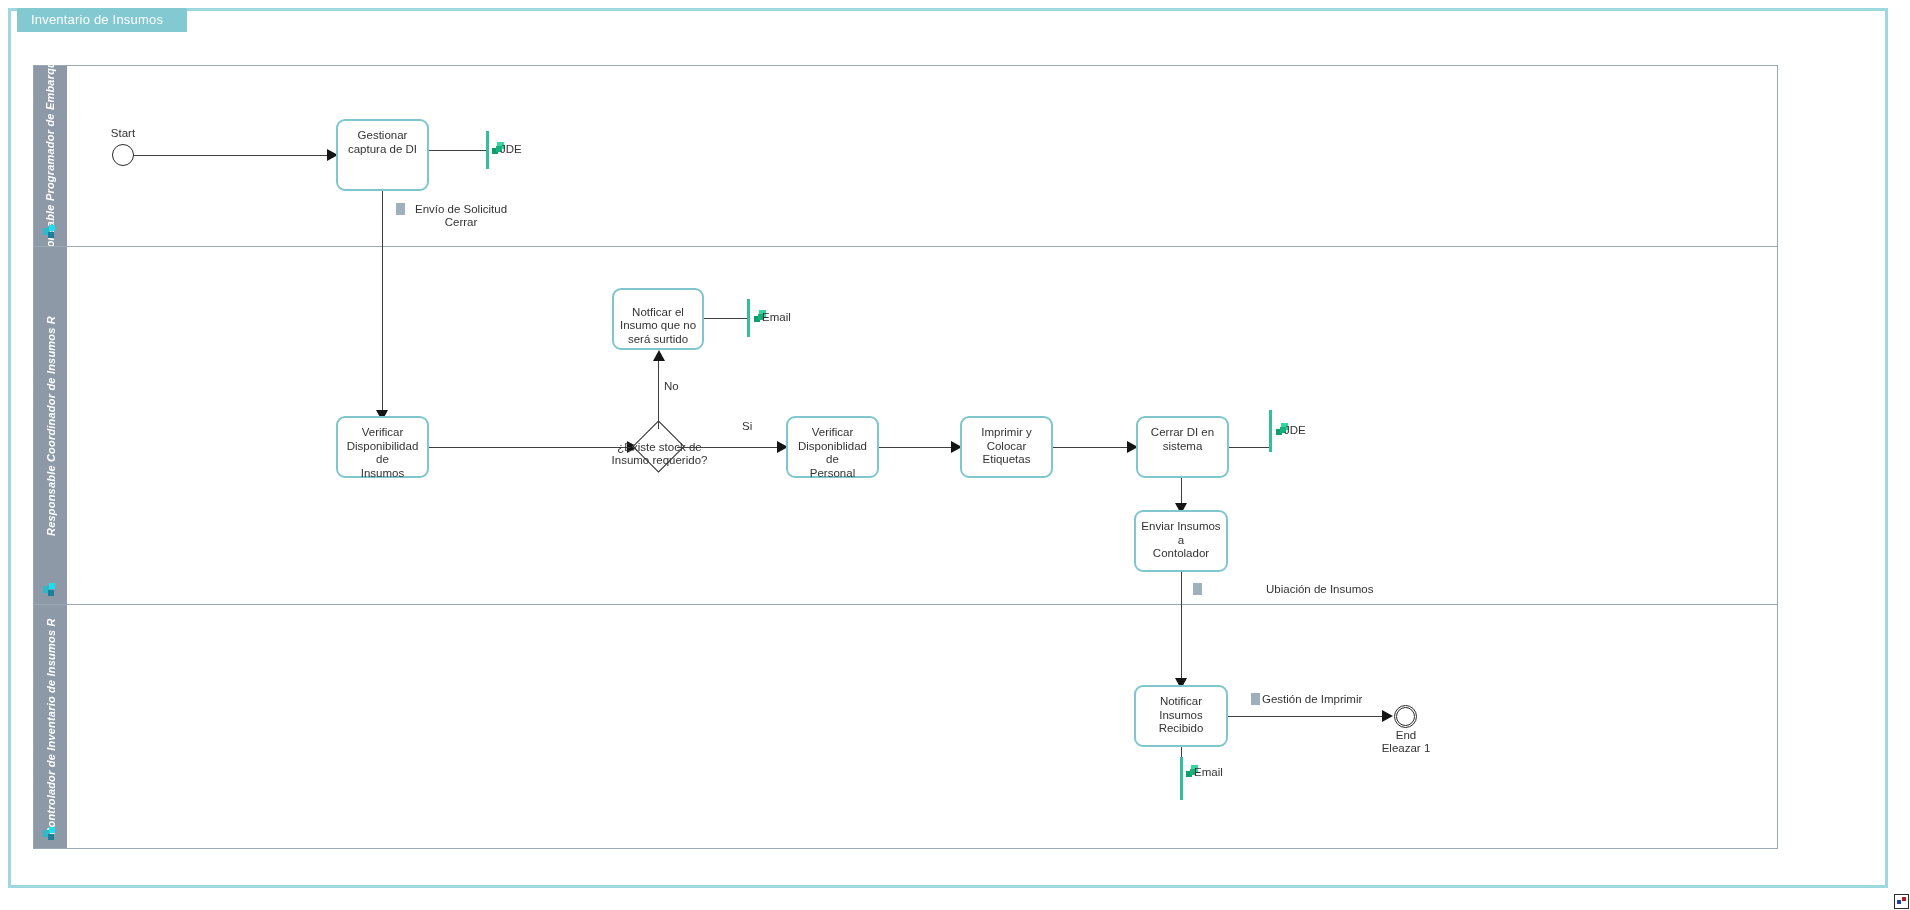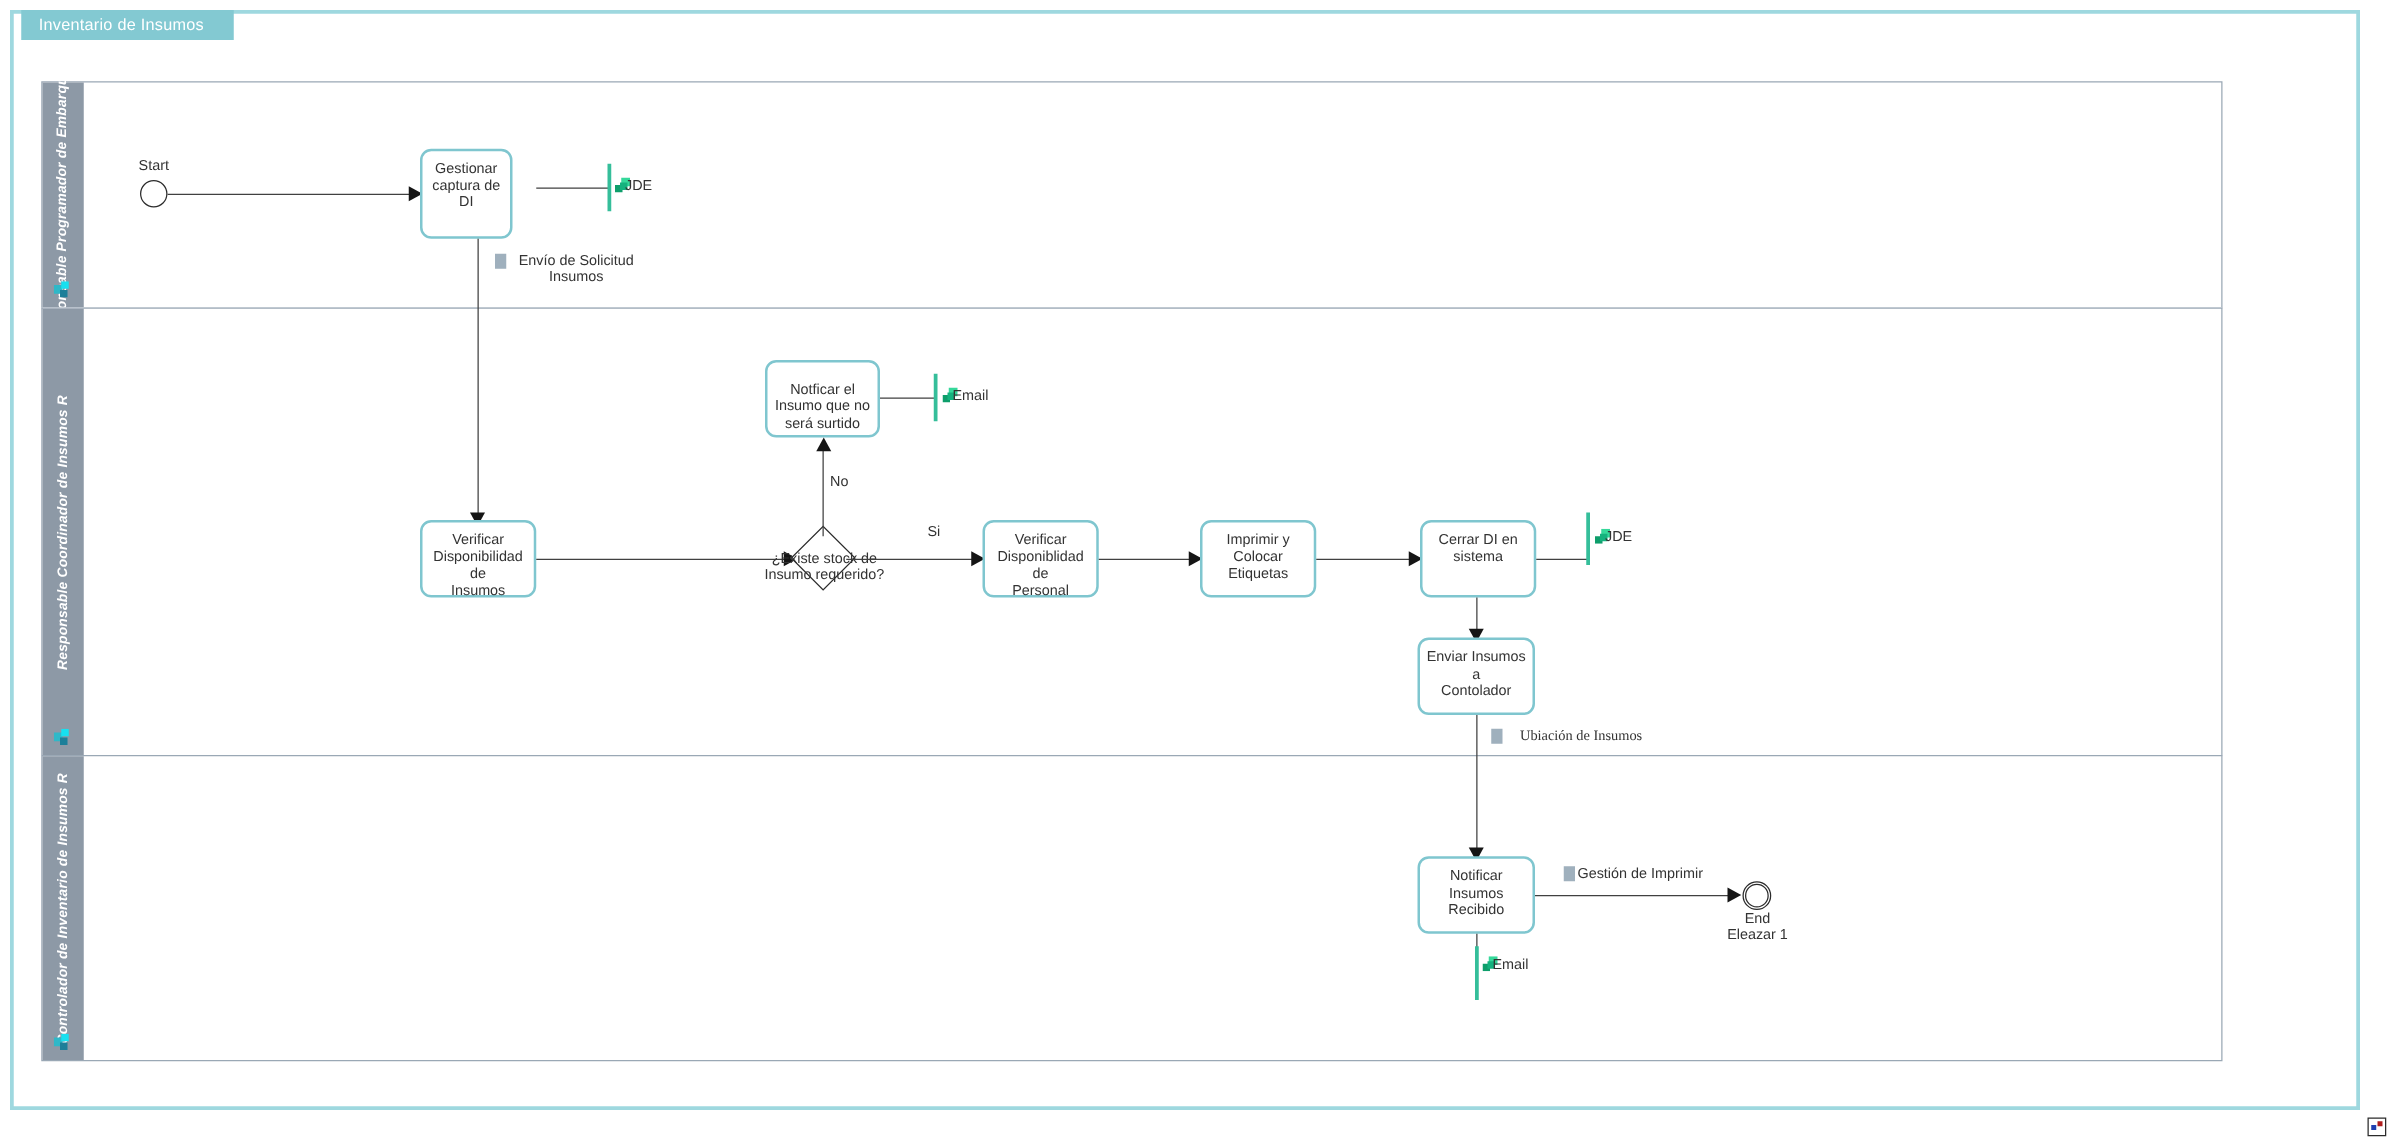"Gestionar" div.task { width: 74px -> 93px }
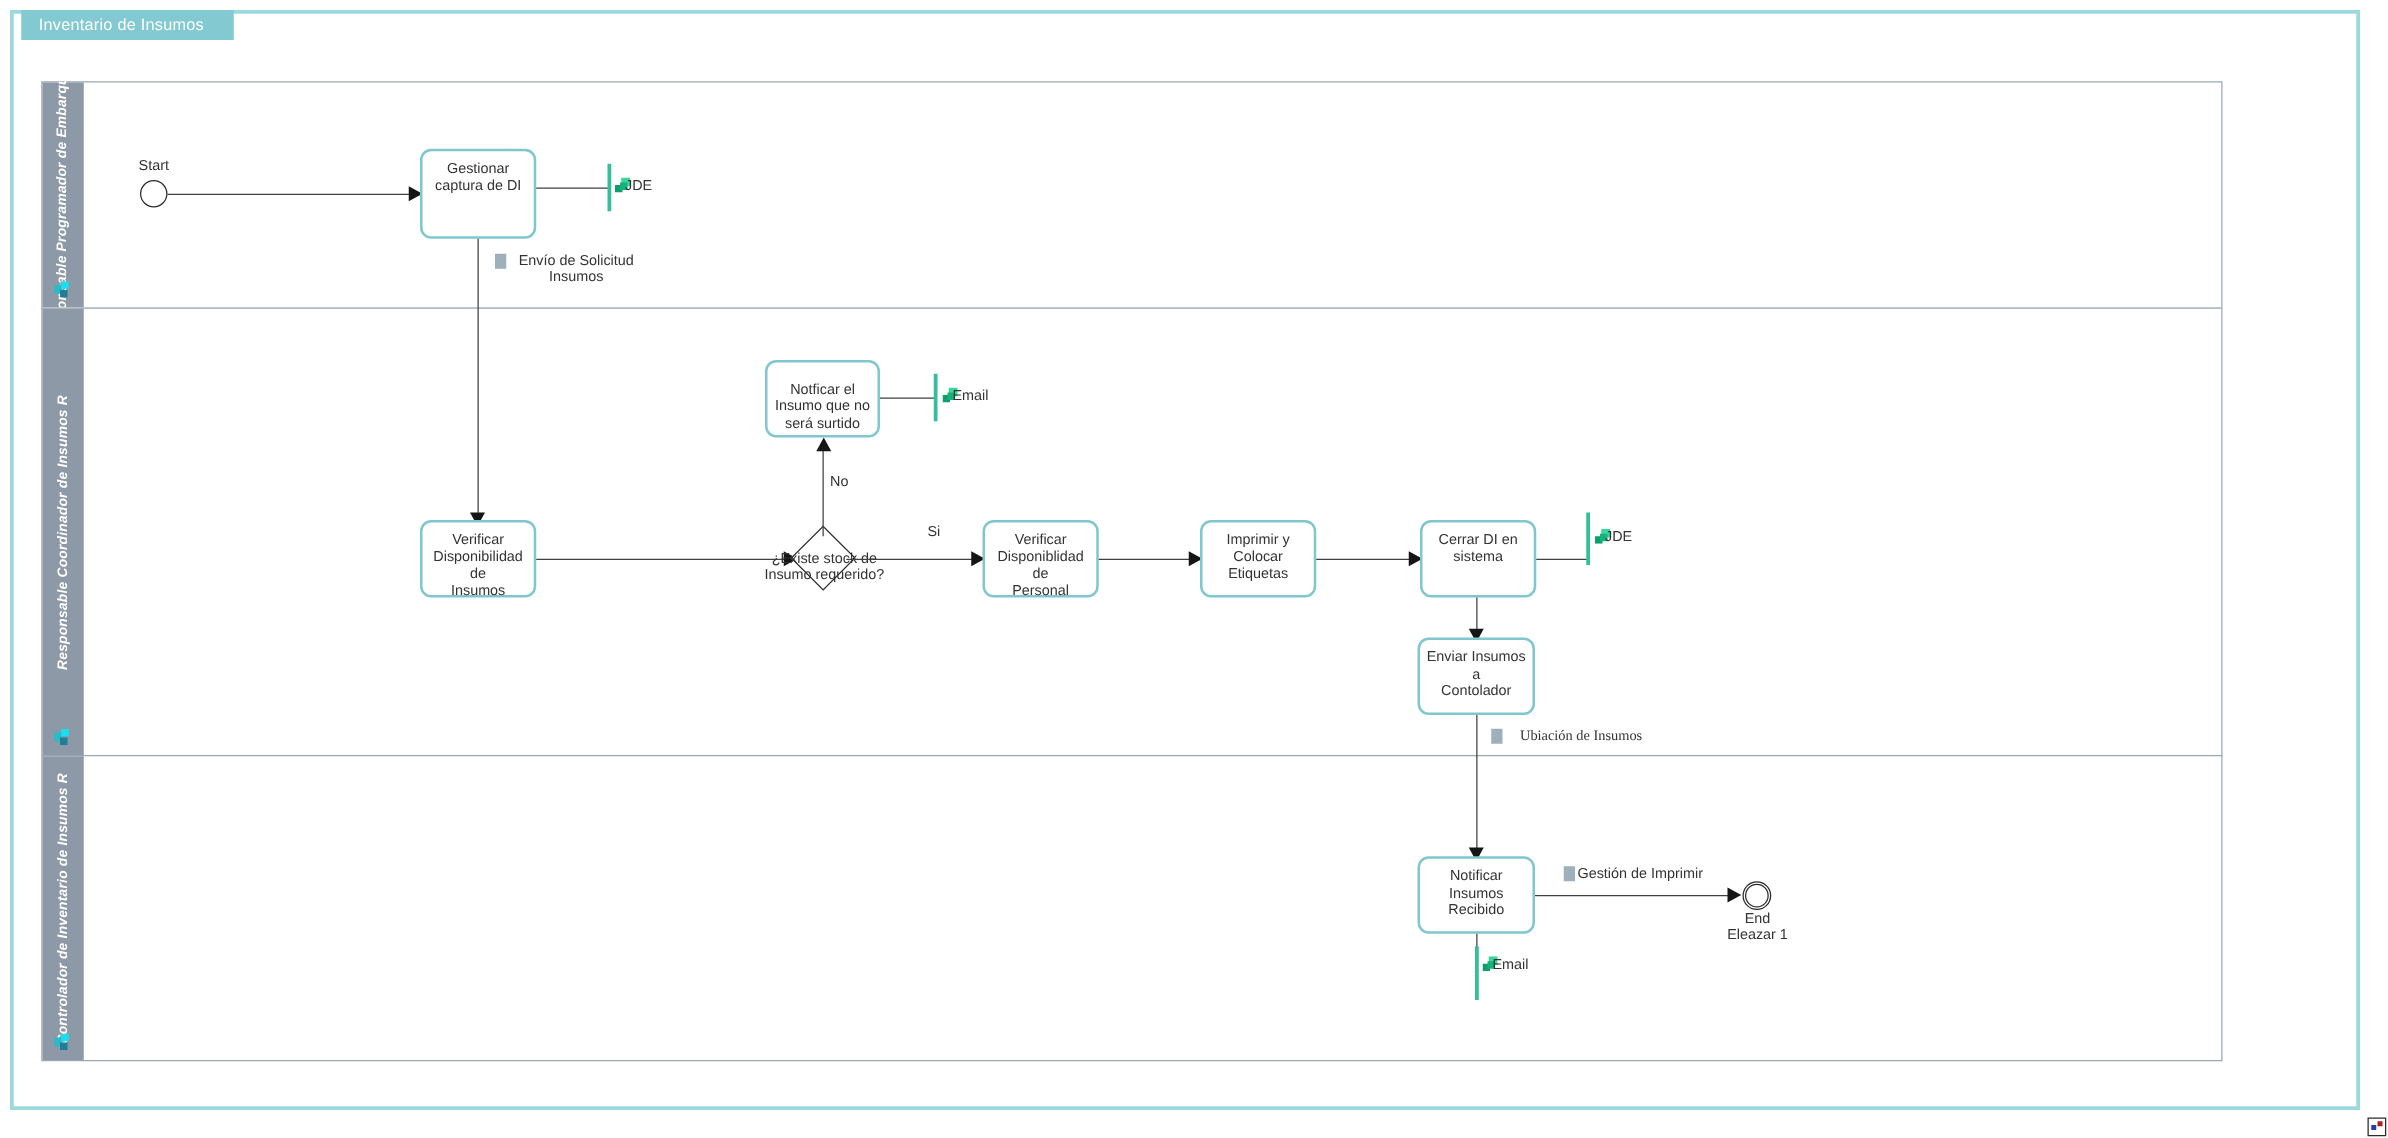"Envío de Solicitud" div.data-annot { text: Insumos -> Cerrar }
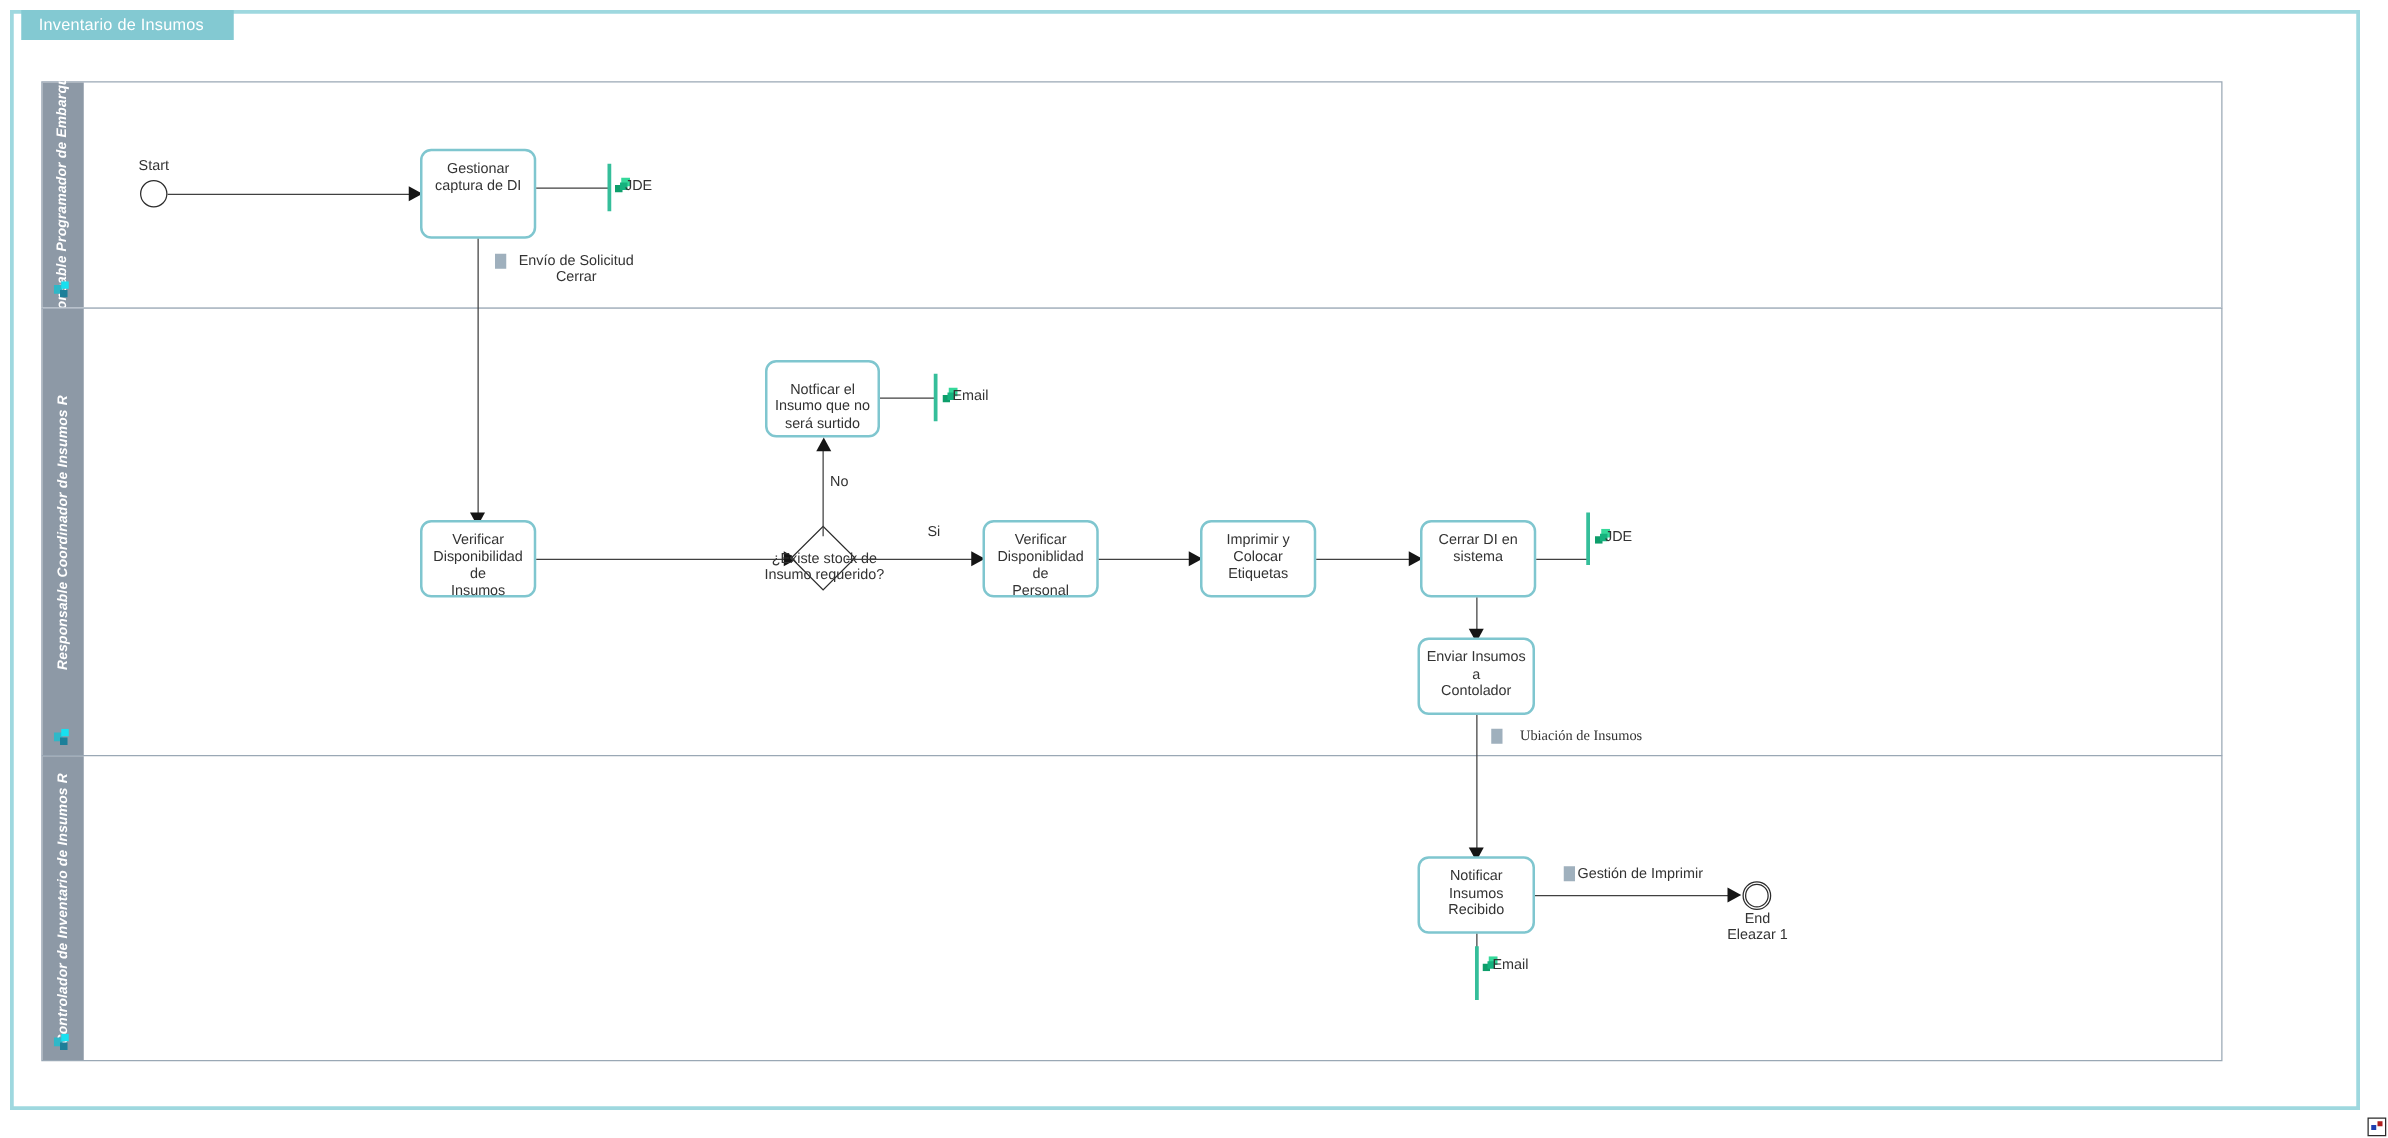"Ubiación de Insumos" div.data-annot { font-family: Liberation Serif, serif -> none; left: 1216px -> 1266px }
